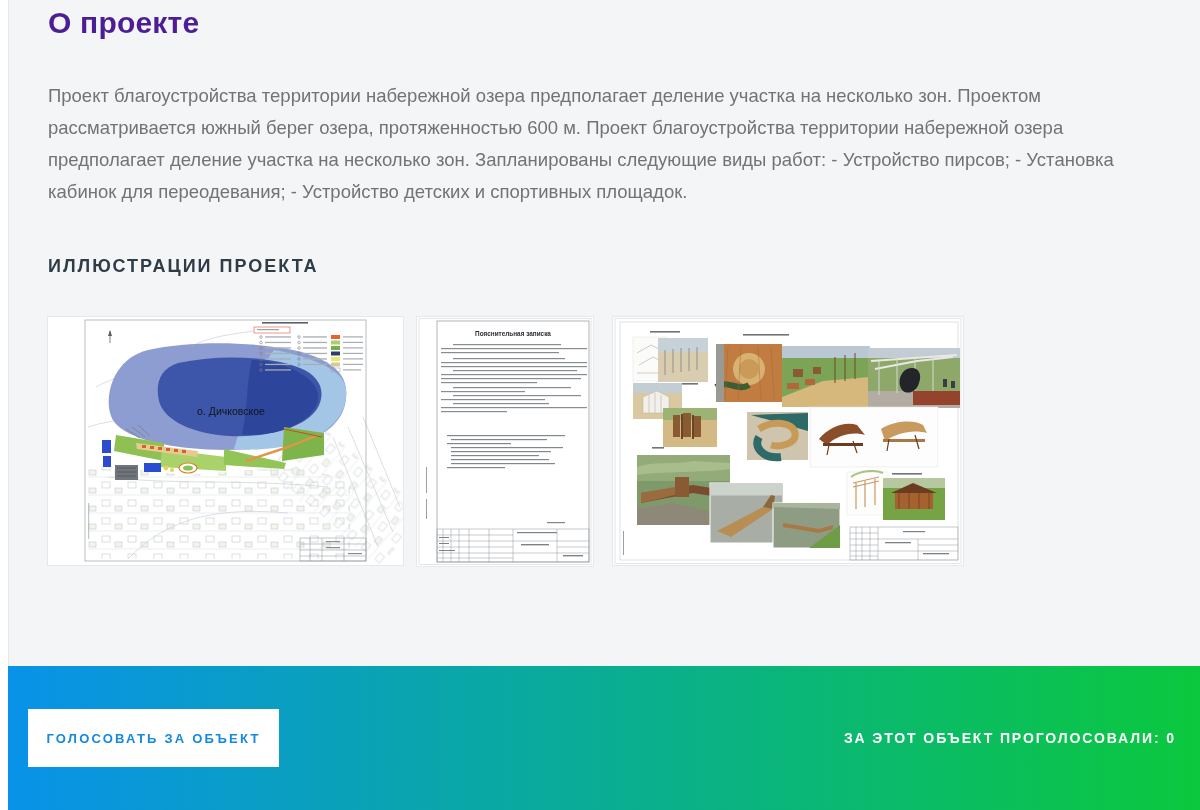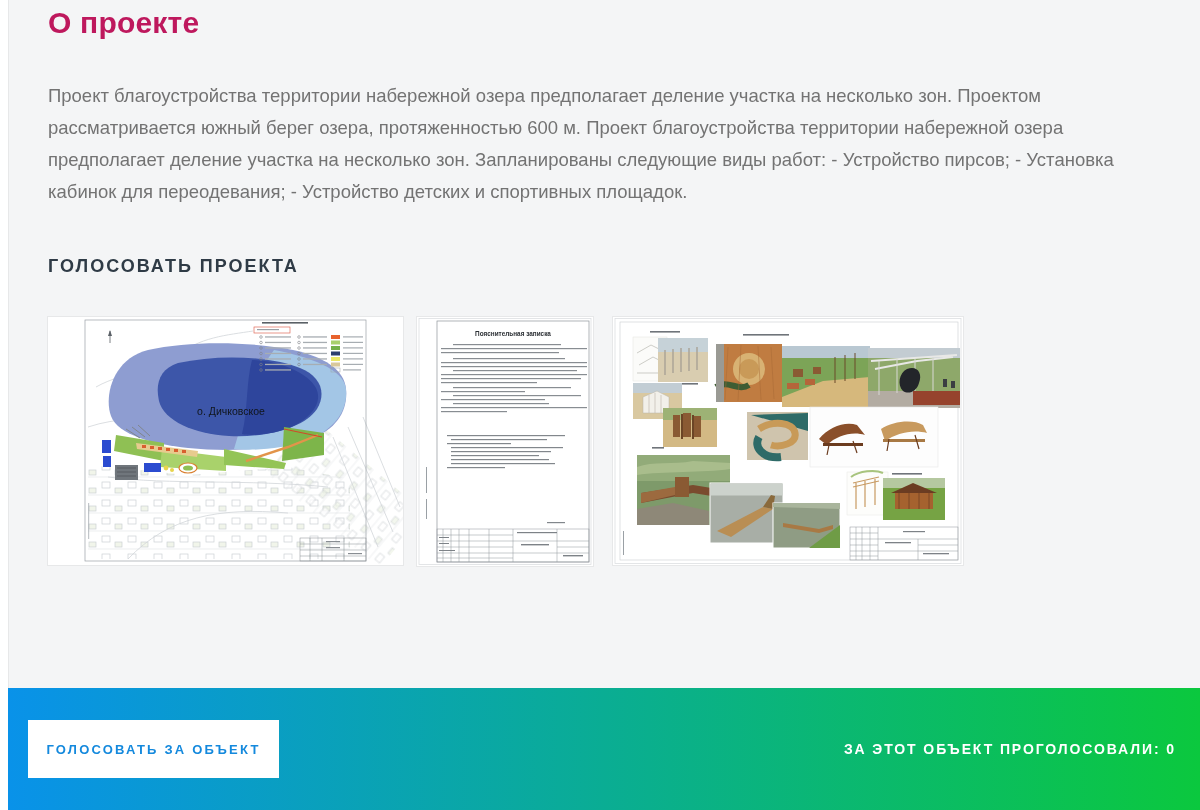"О проекте" .page-title { color: #be185d -> #4c1d95 }
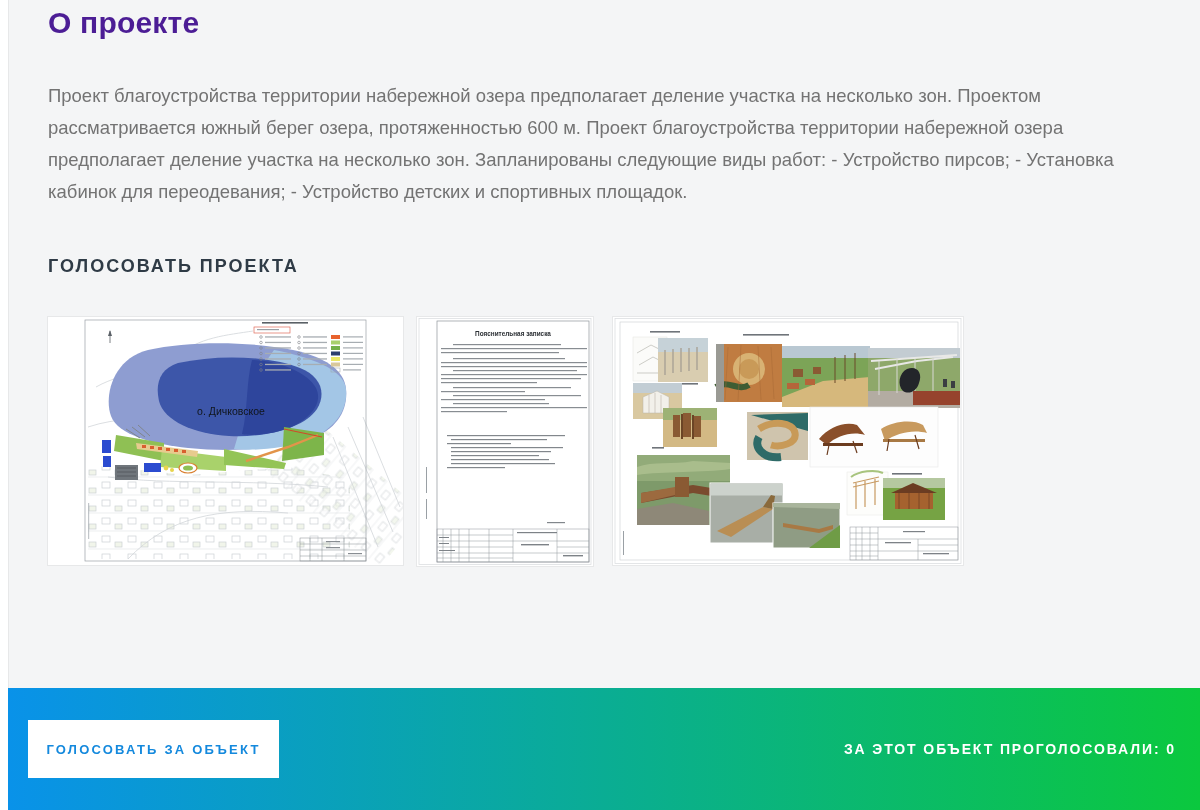"ГОЛОСОВАТЬ ПРОЕКТА" h2.ill-heading { text: ГОЛОСОВАТЬ -> ИЛЛЮСТРАЦИИ }
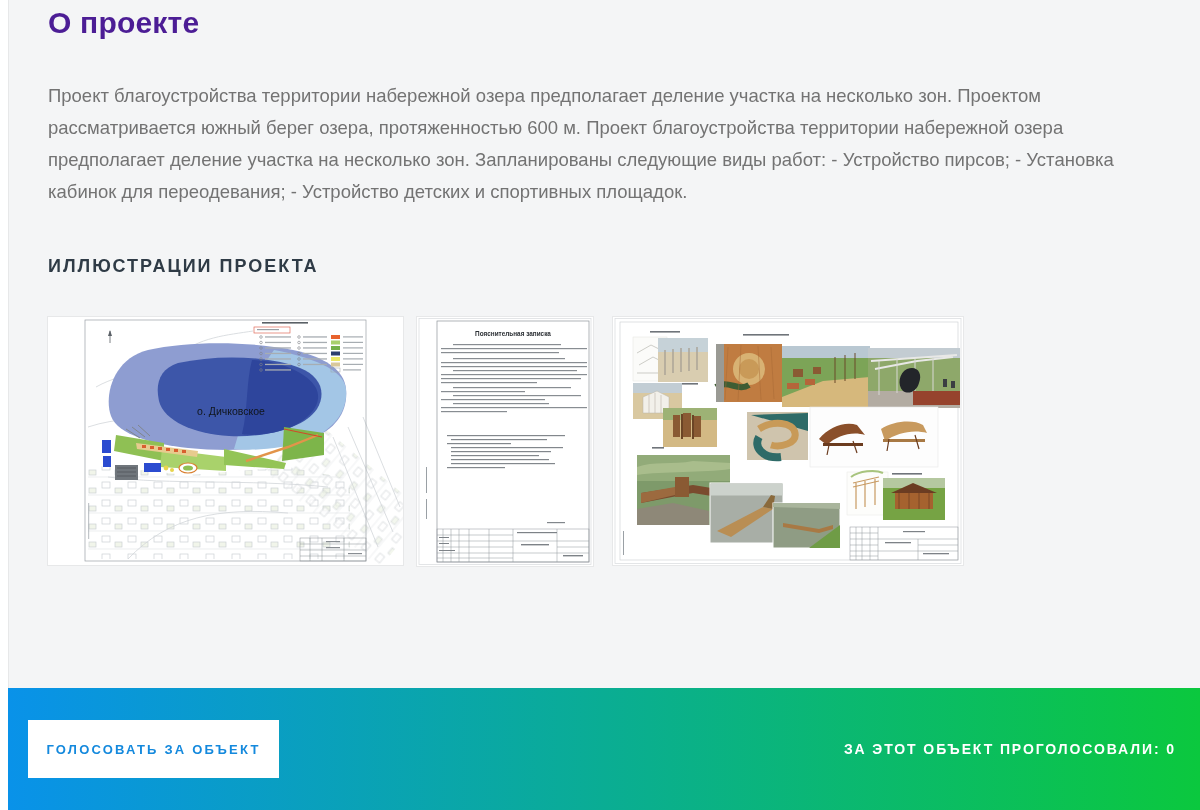"ГОЛОСОВАТЬ ЗА ОБЪЕКТ" .vote-bar { height: 122px -> 144px }
